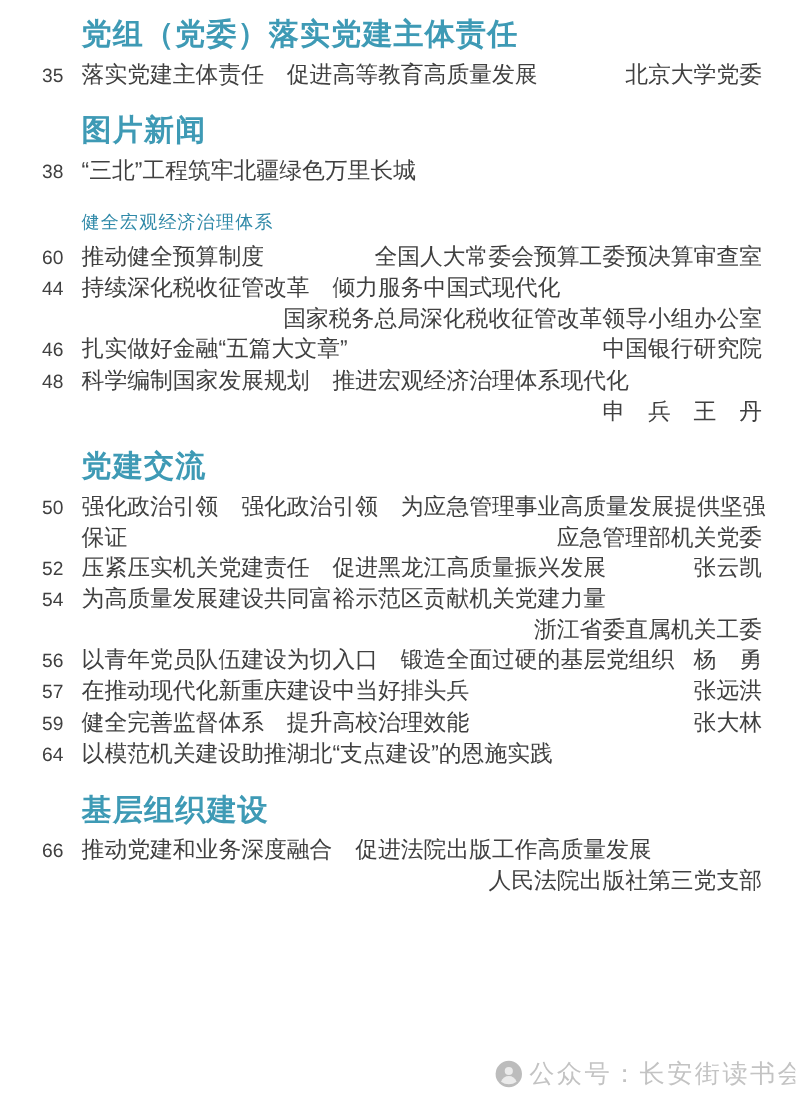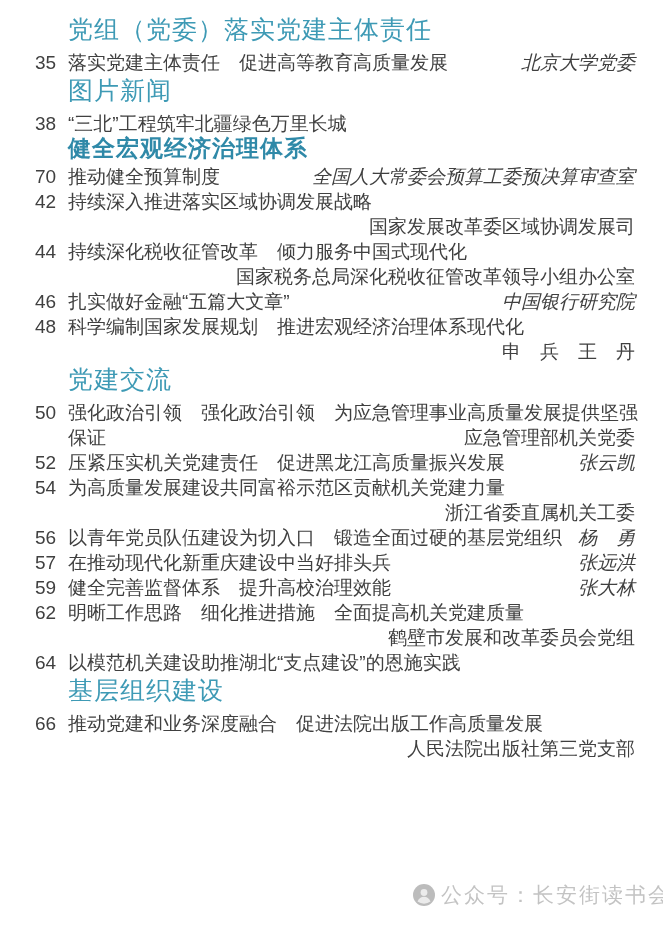"党组（党委）落实党建主体责任" .sec-title { font-weight: 400 -> 700 }
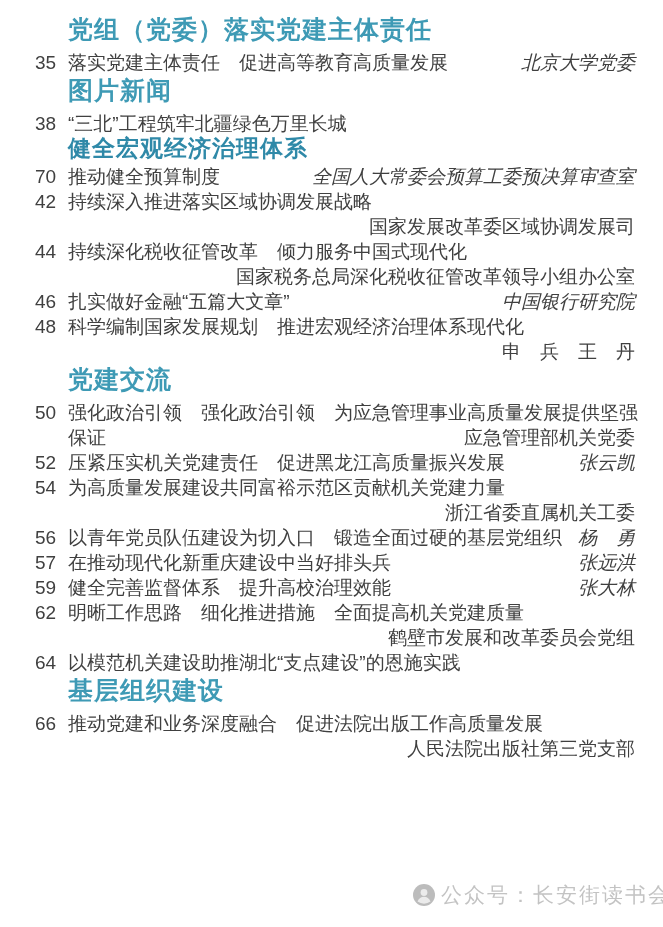"35" .num { font-size: 19px -> 16px }
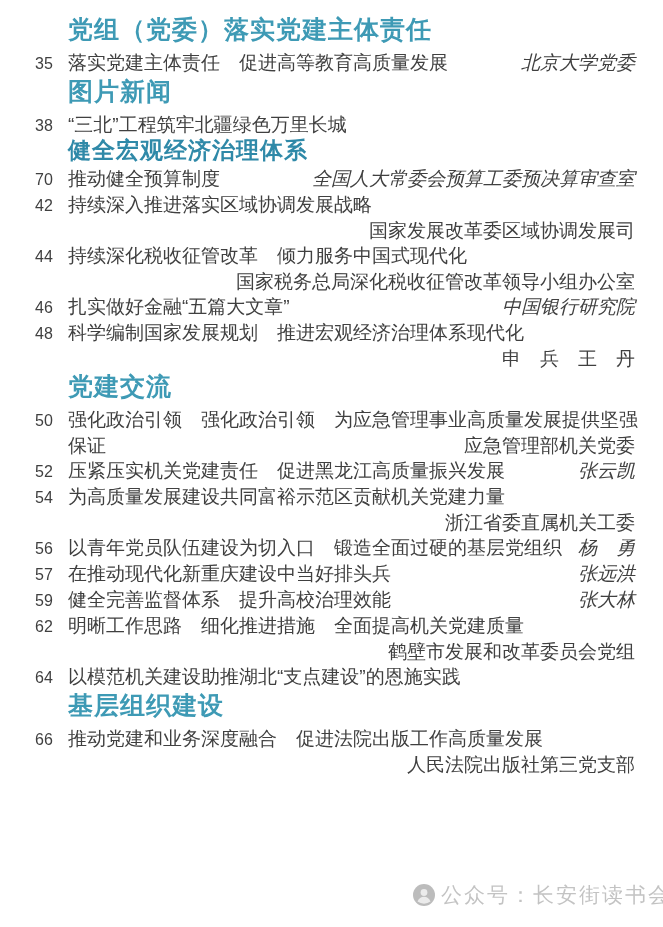"北京大学党委" .row1 .author { font-style: italic -> none }
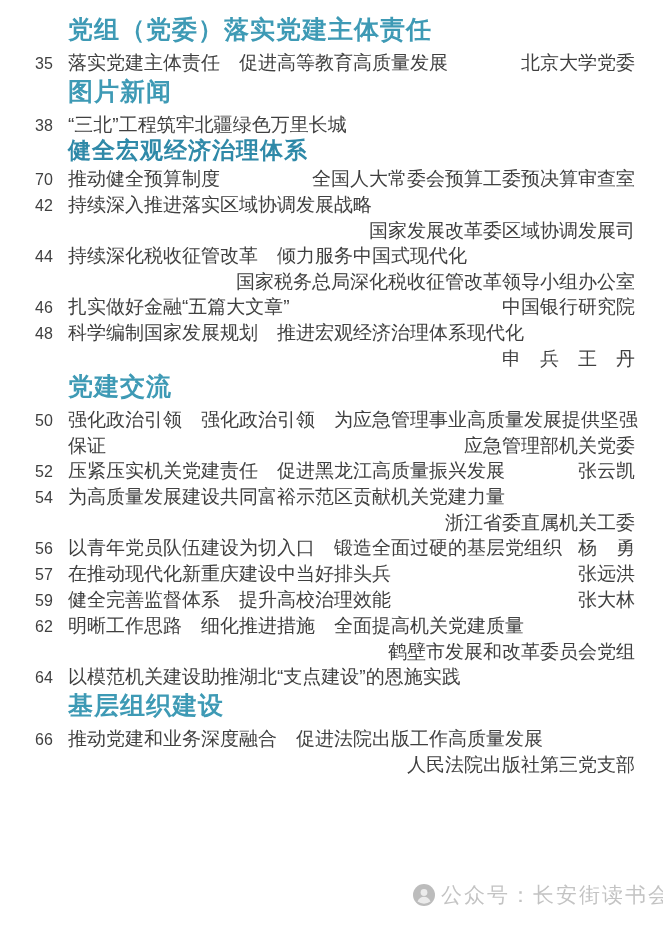"图片新闻" .section + .section { margin-top: none -> 18px }
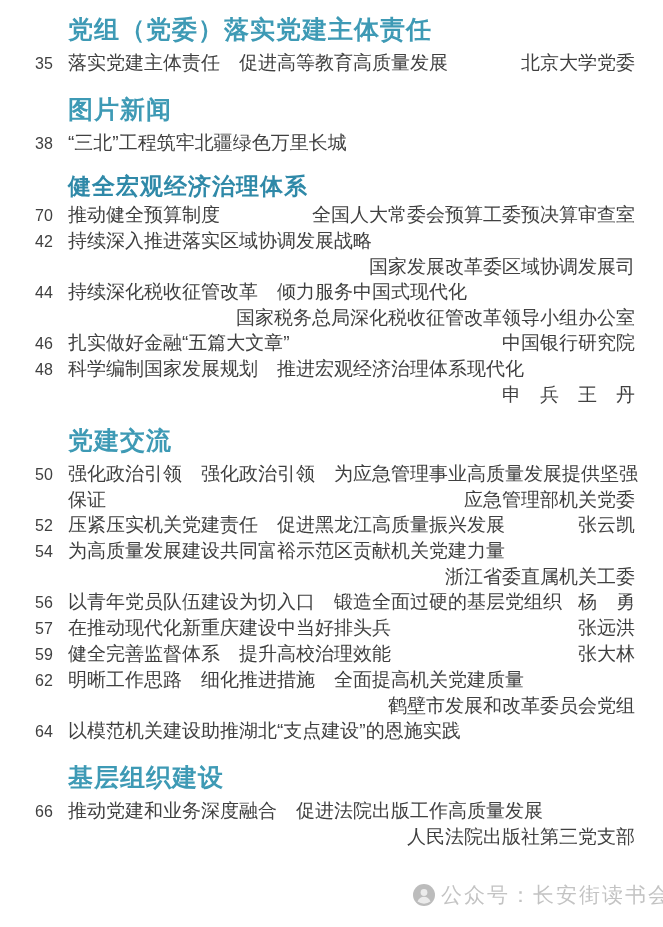"健全宏观经济治理体系" .sec-subtitle { font-size: 23px -> 15px; font-weight: 700 -> 400 }
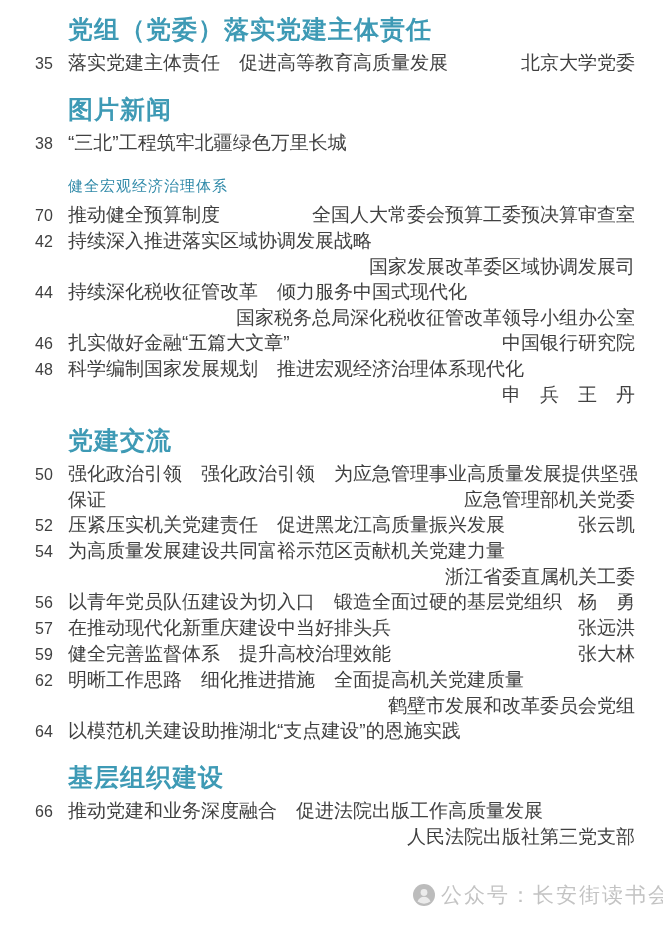"70" span.num { text: 70 -> 60 }
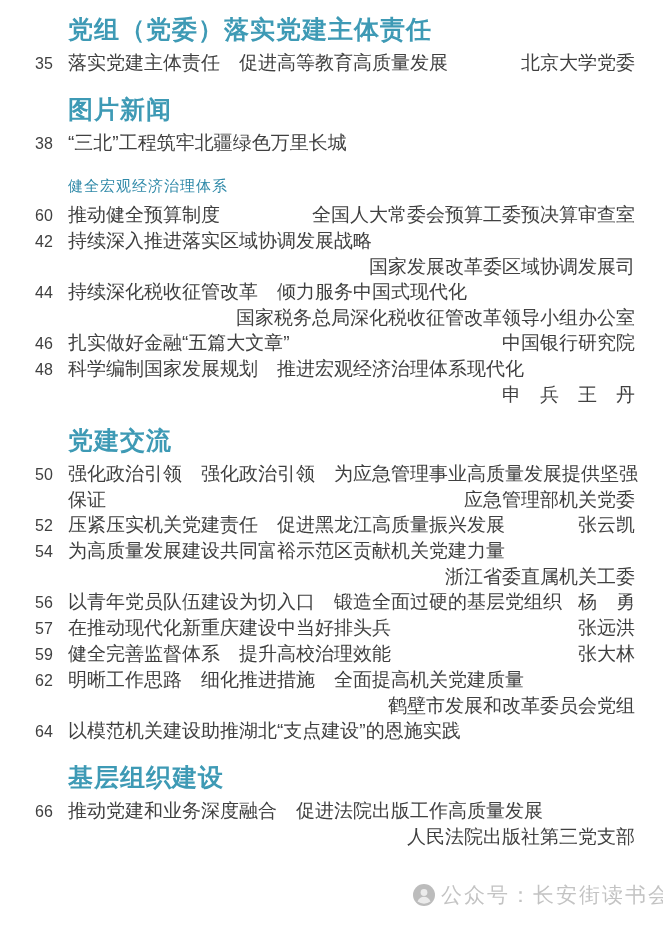"42" div.entry { html: <div> <div> <span>42</span> <span>持续深入推进落实区域协调发展战略</span> </div> <div> <span></span> <span>国家发展改革委区域协调发展司</span> </div> </div> -> none }
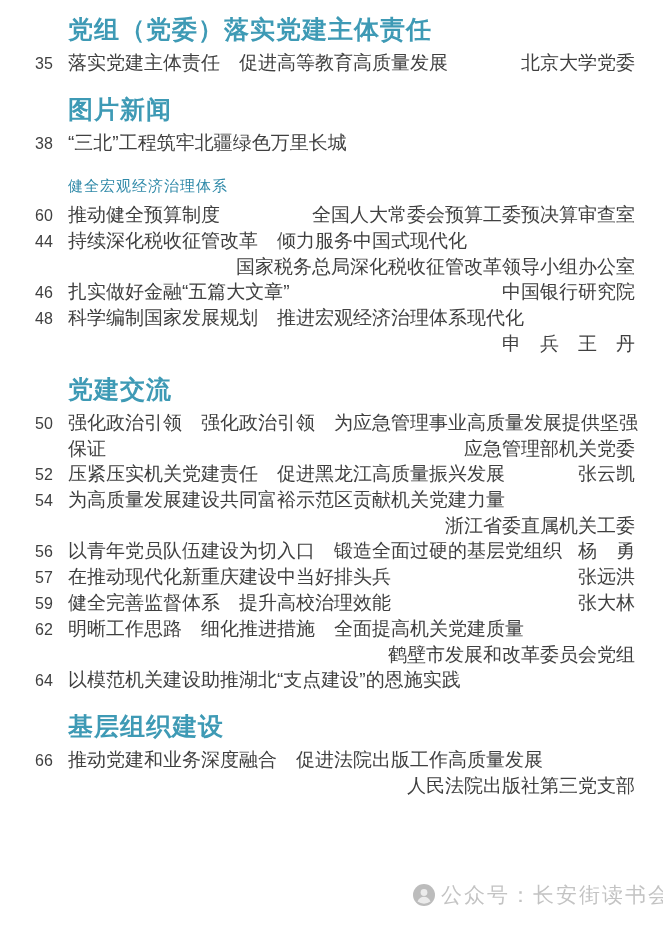"62" div.entry { html: <div> <div> <span>62</span> <span>明晰工作思路 细化推进措施 全面提高机关党建质量</span> </div> <div> <span></span> <span>鹤壁市发展和改革委员会党组</span> </div> </div> -> none }
